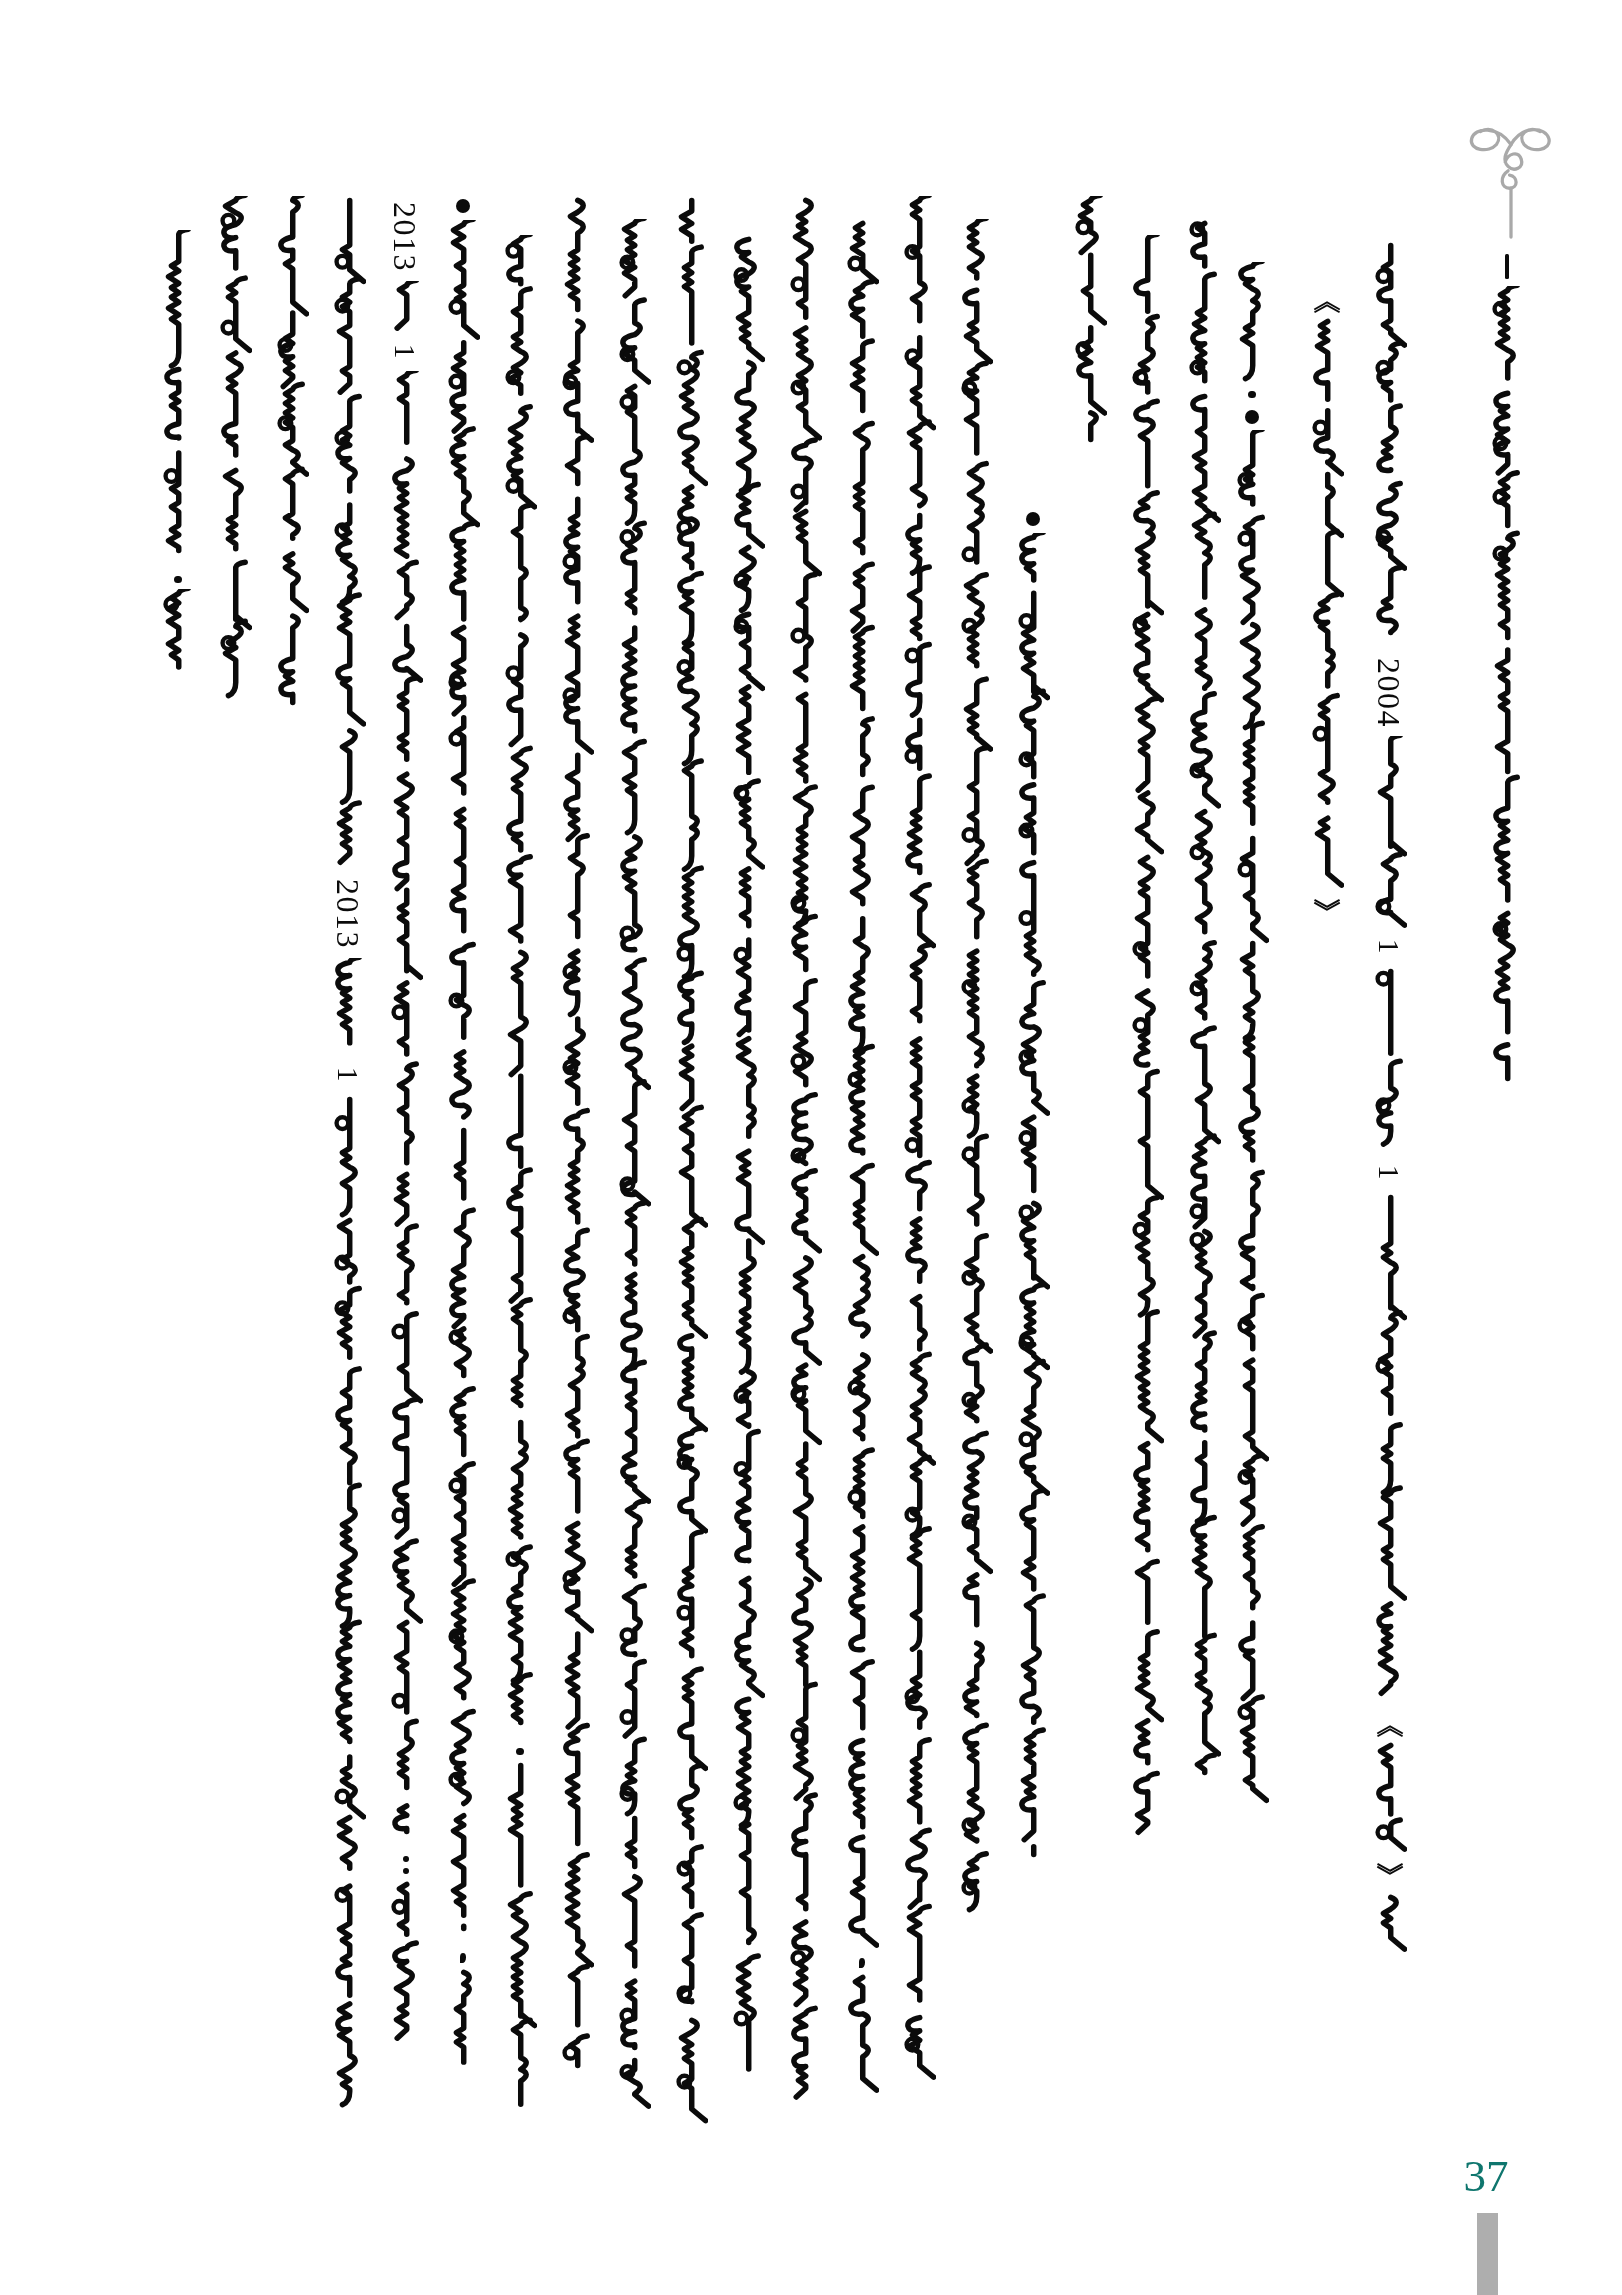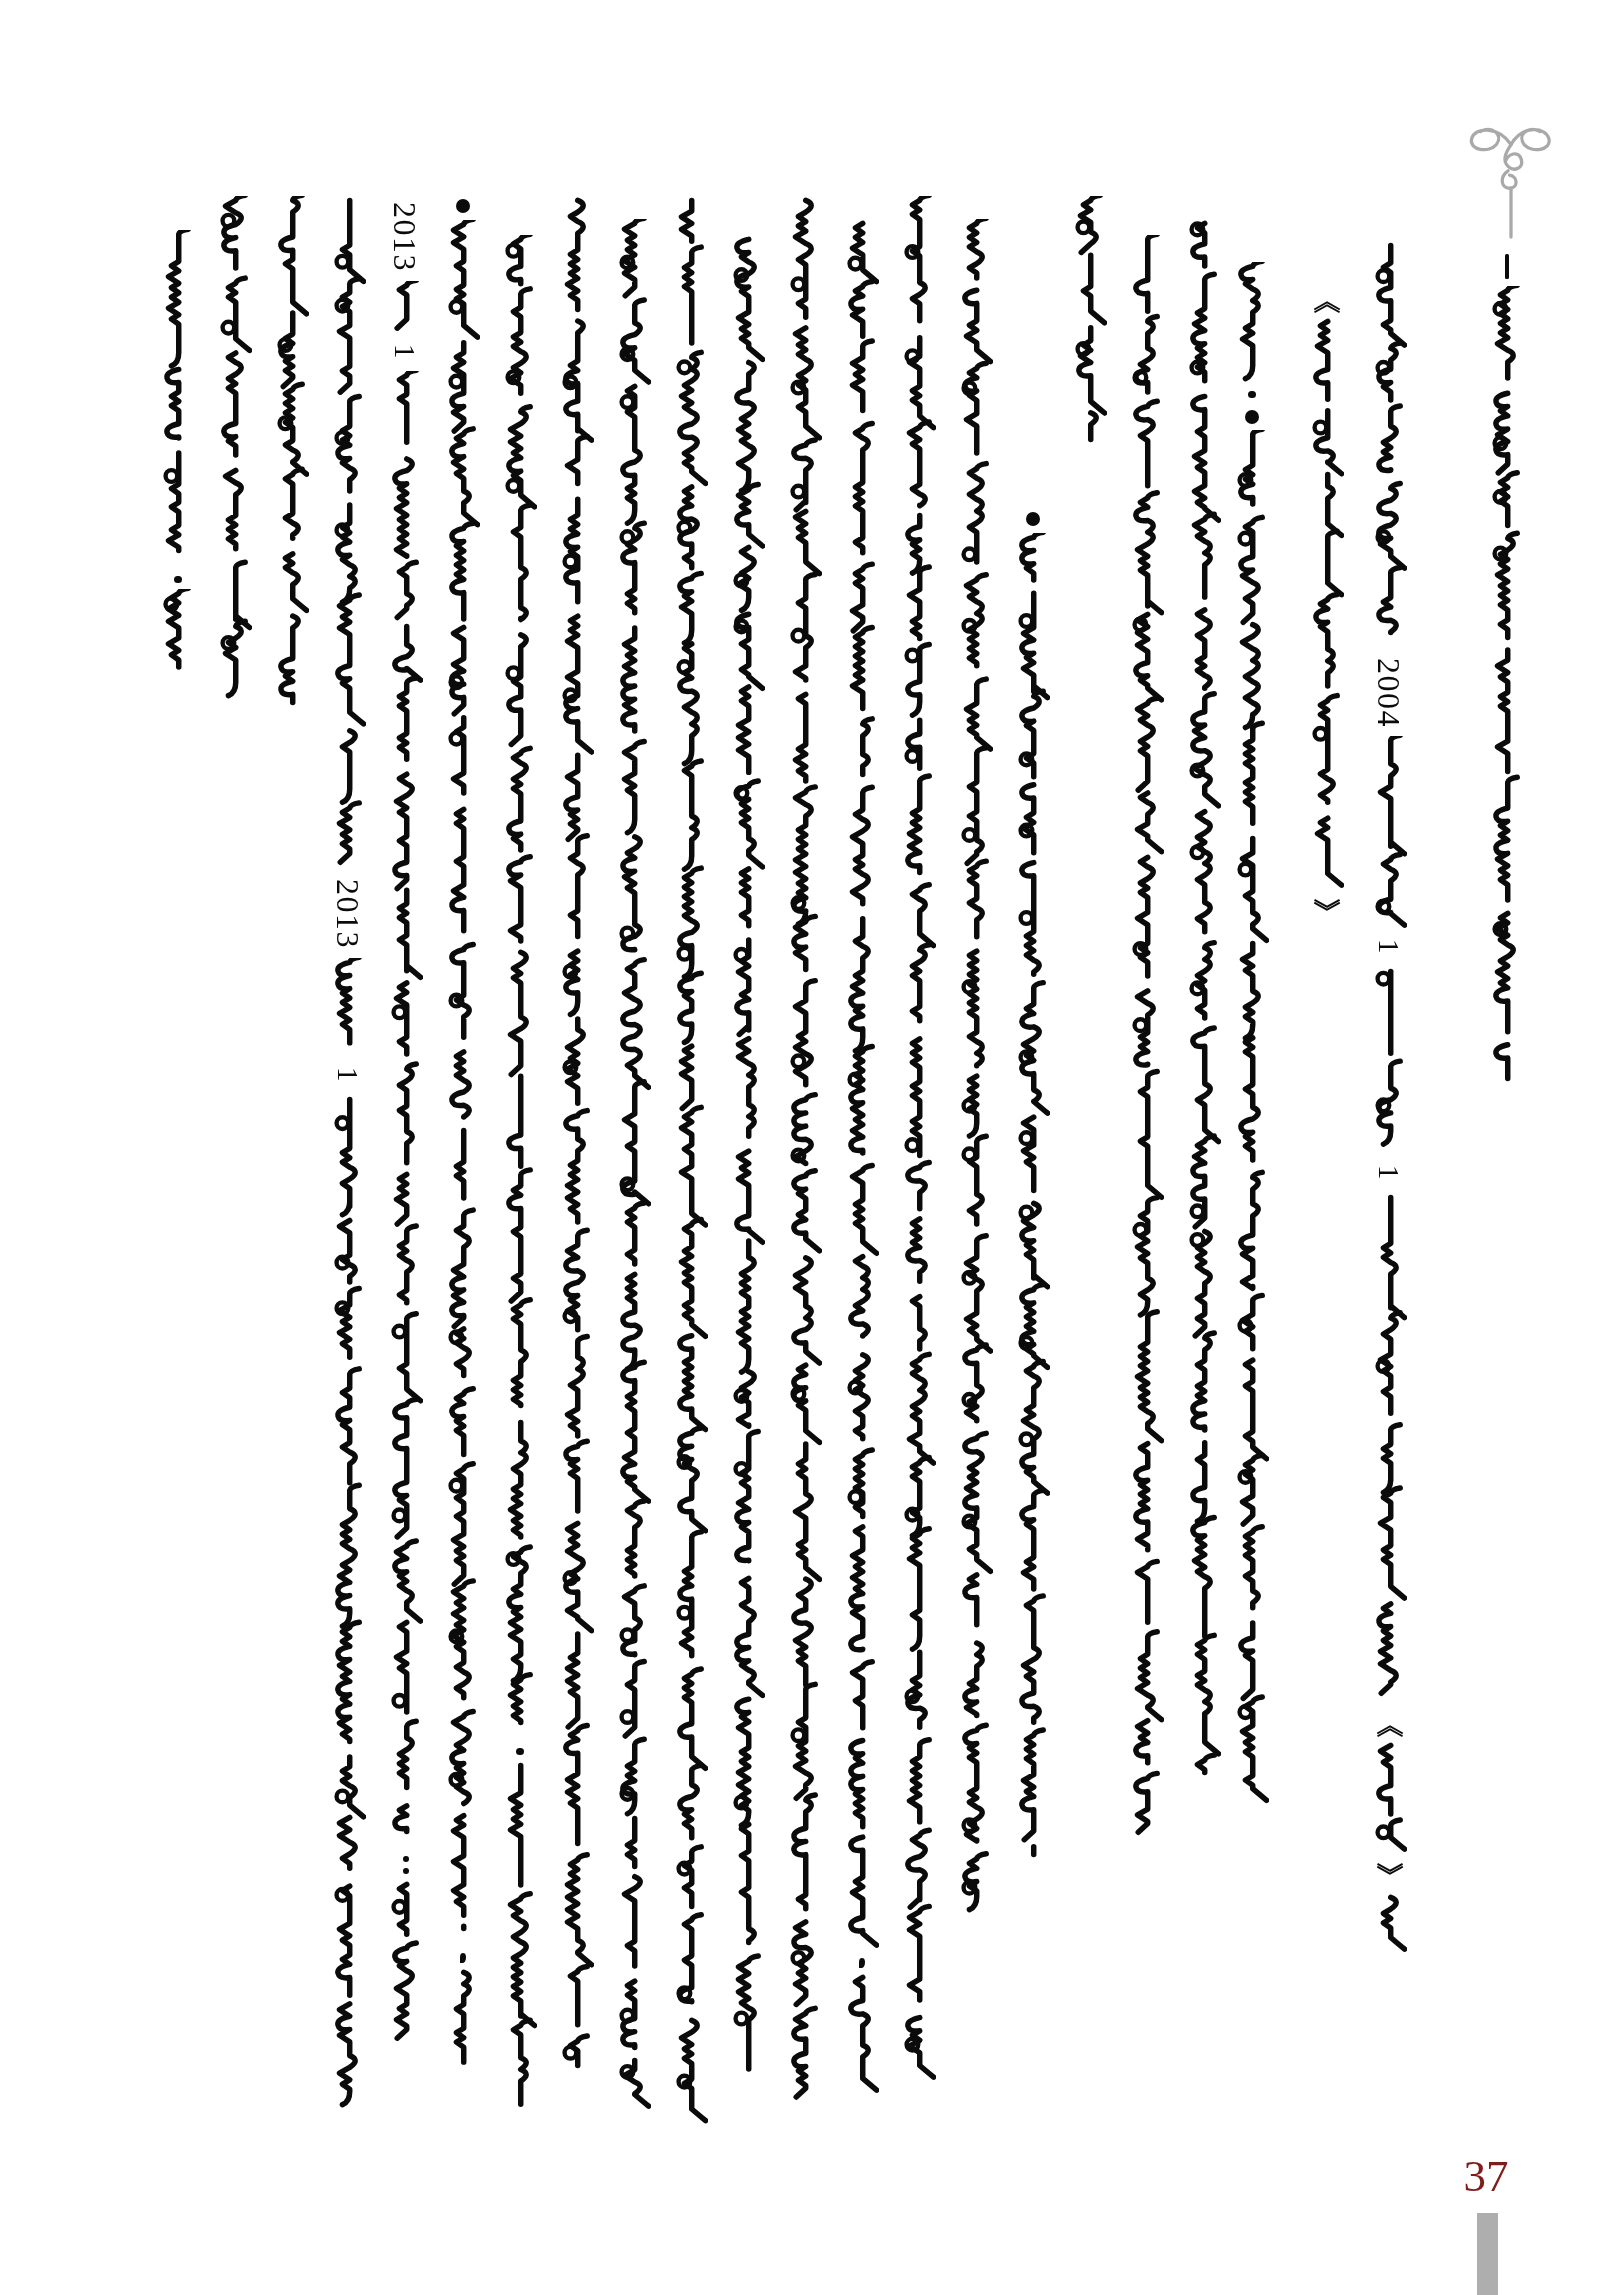"37" #page-number { color: #7f1d1d -> #0f766e }
